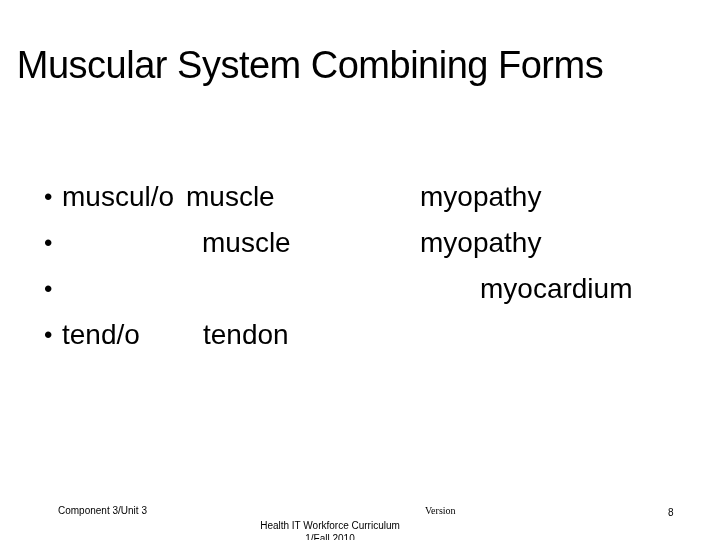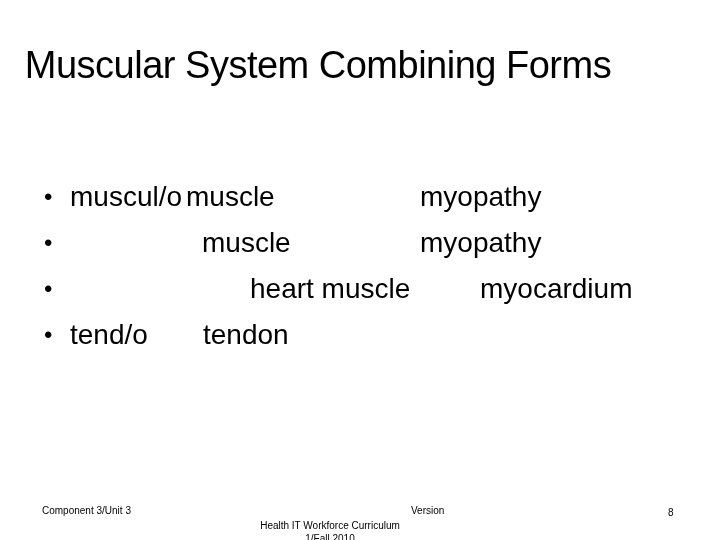"Muscular System Combining Forms" .slide-title { margin-left: 8px -> none }
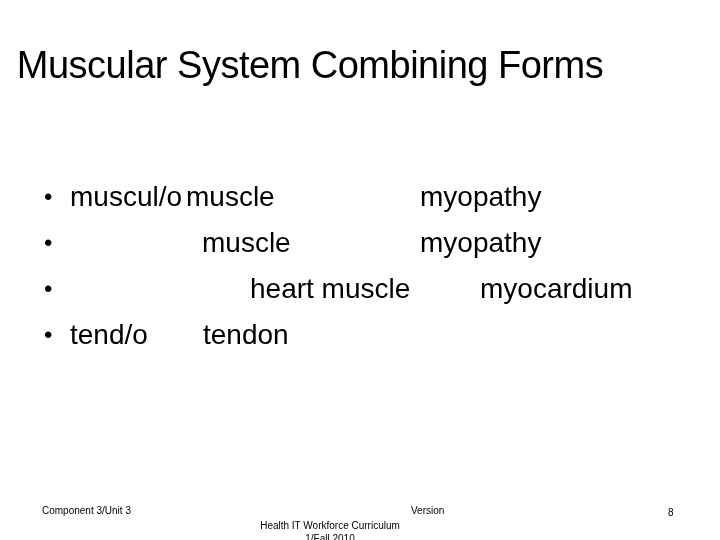"muscul/o" .bullet-row .form { left: 70px -> 62px }
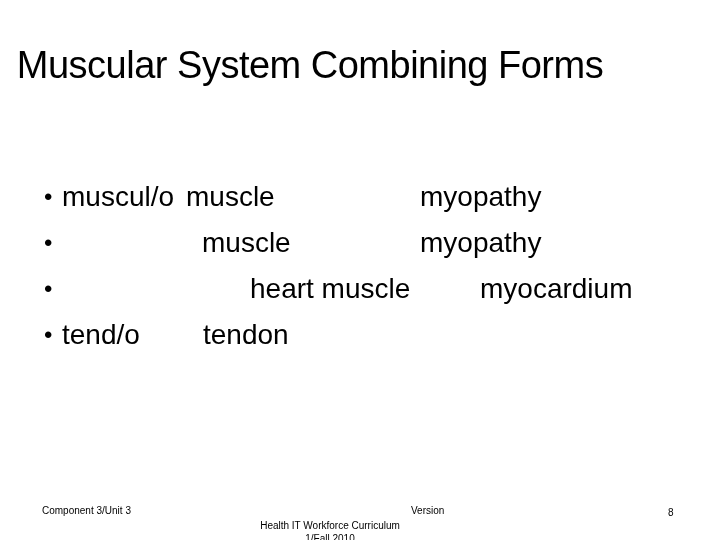"heart muscle" span.meaning { html: <span>heart muscle</span> -> none }
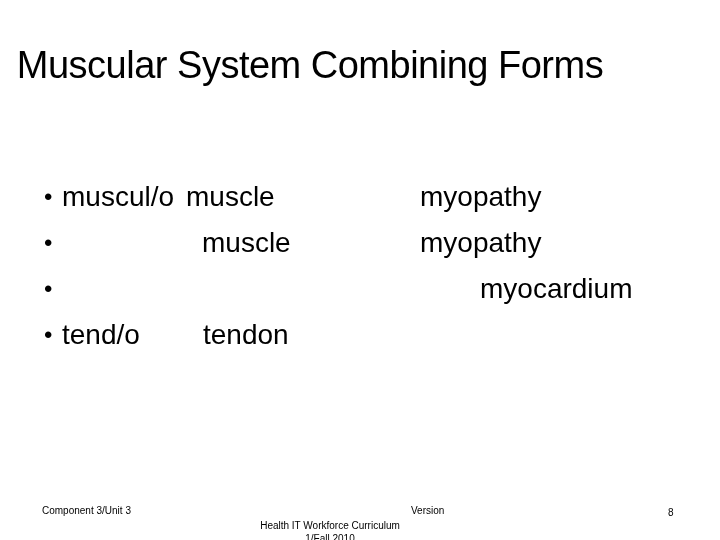"Component 3/Unit 3" .footer-left { left: 42px -> 58px }
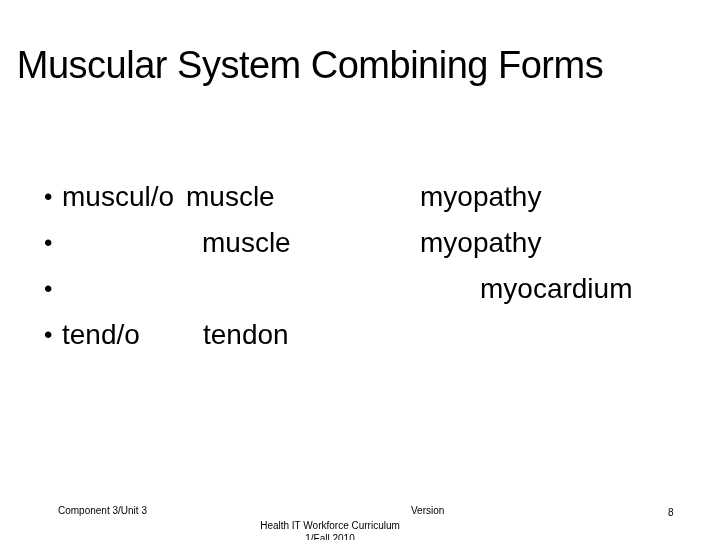"Version" .footer-version { font-family: none -> Liberation Serif, serif; left: 411px -> 425px }
